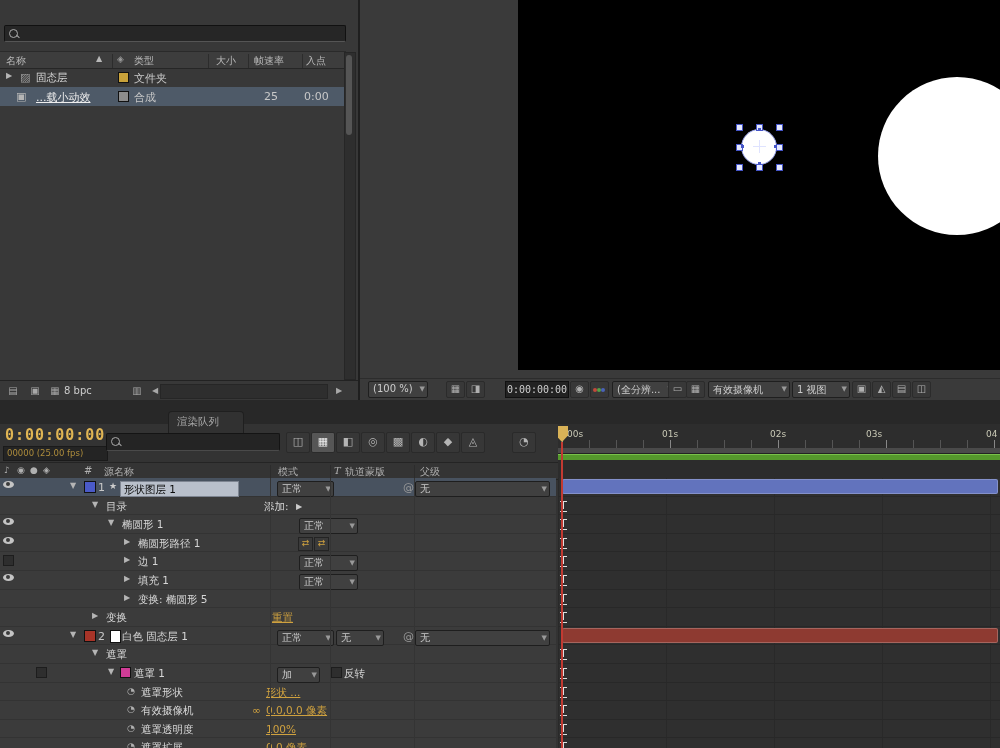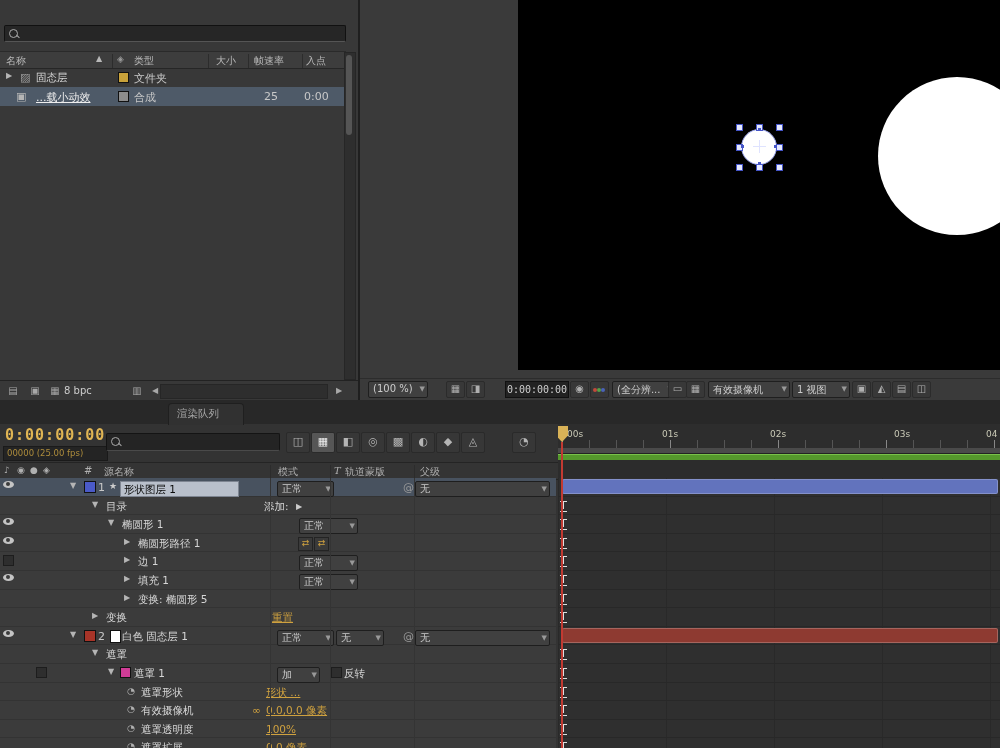"渲染队列" #tab2 { margin-top: none -> 8px }
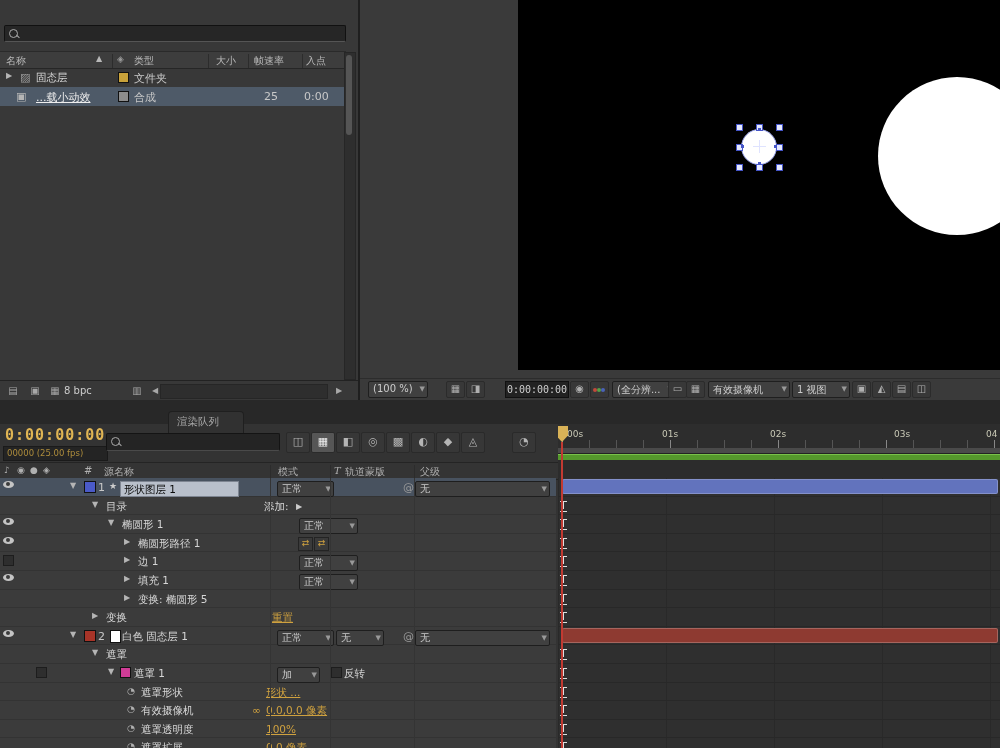"03s" span.rl { left: 336px -> 308px }
